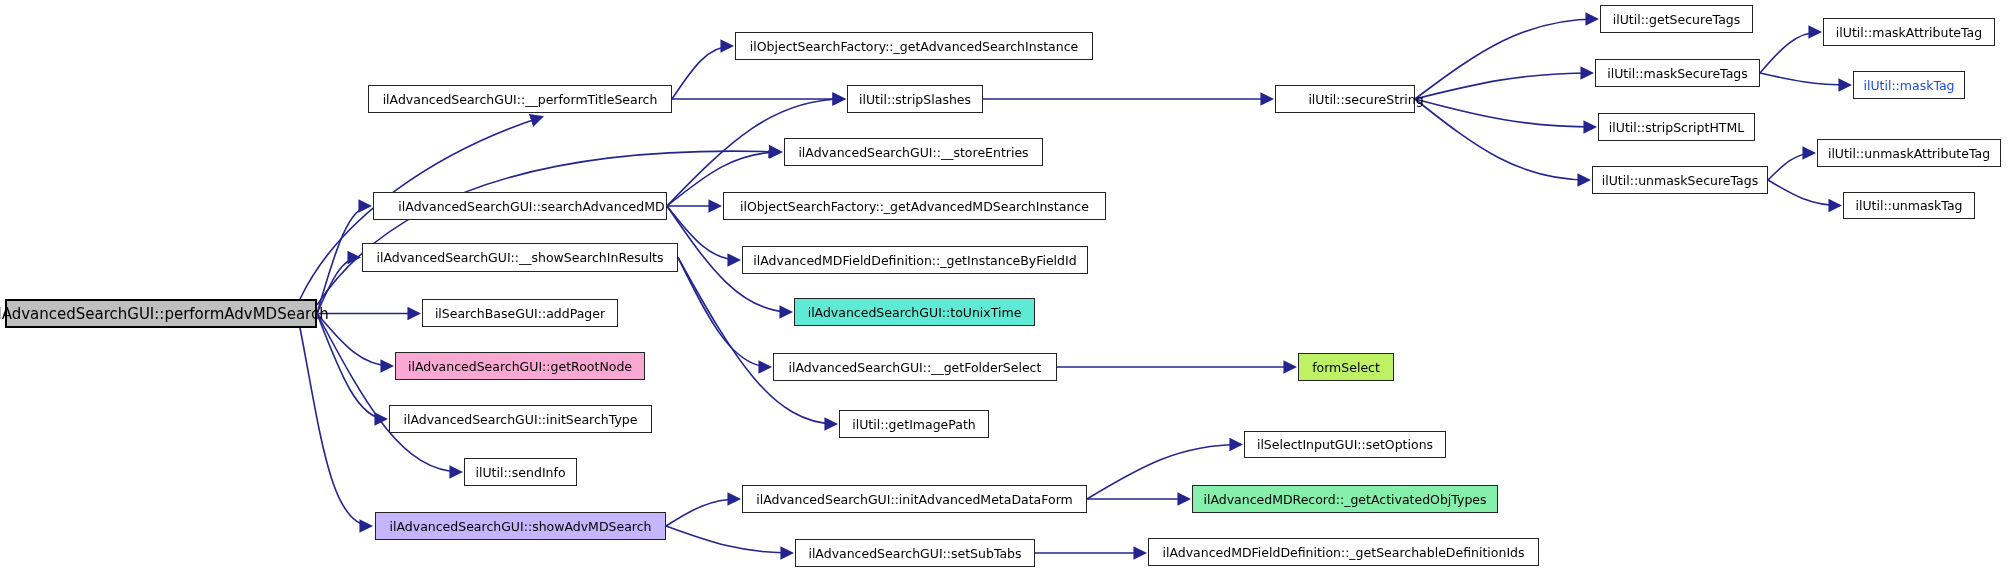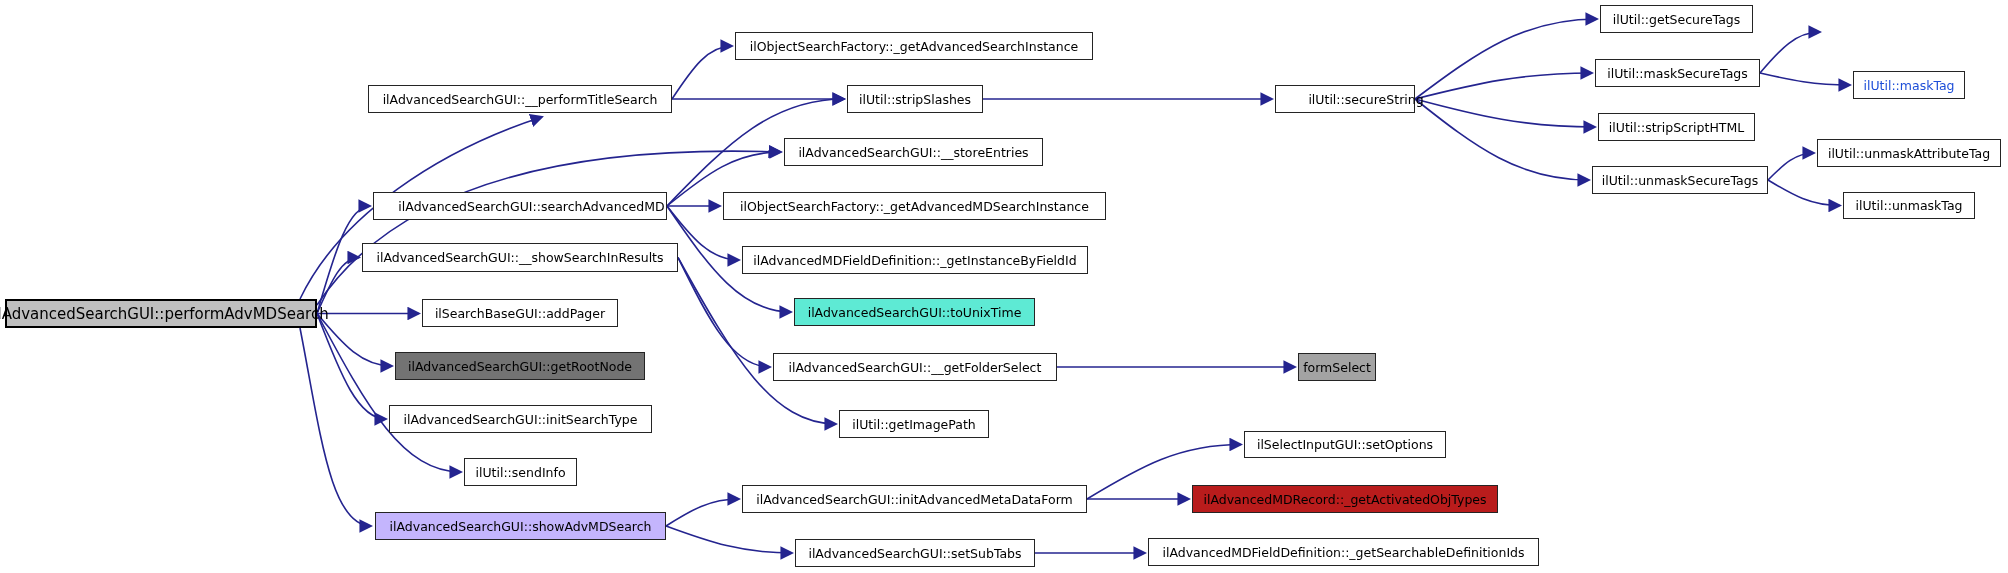"ilUtil::maskAttributeTag" div.node { html: none -> <div>ilUtil::maskAttributeTag</div> }
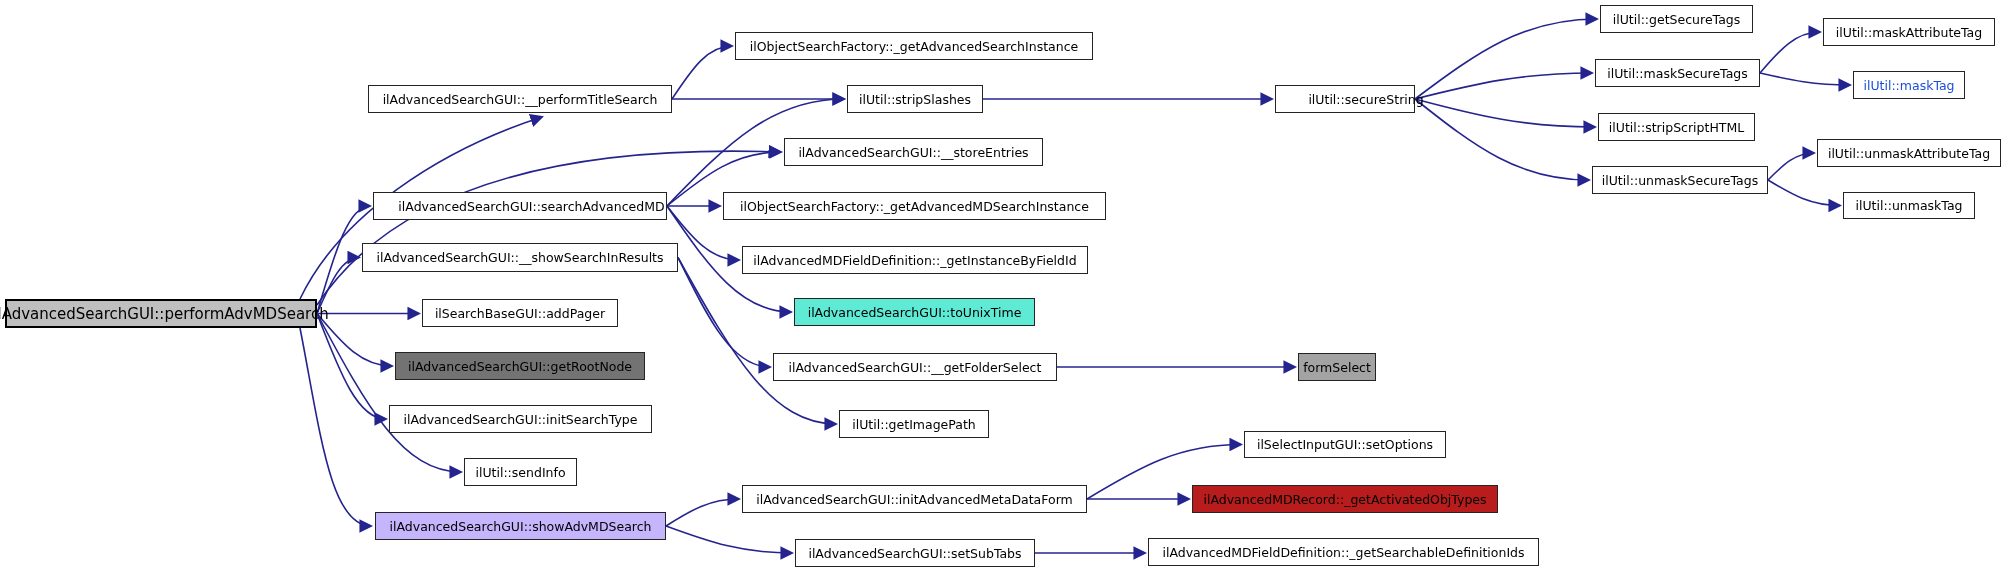"ilAdvancedSearchGUI::getRootNode" div.node { background: #737373 -> #f9a8d4 }
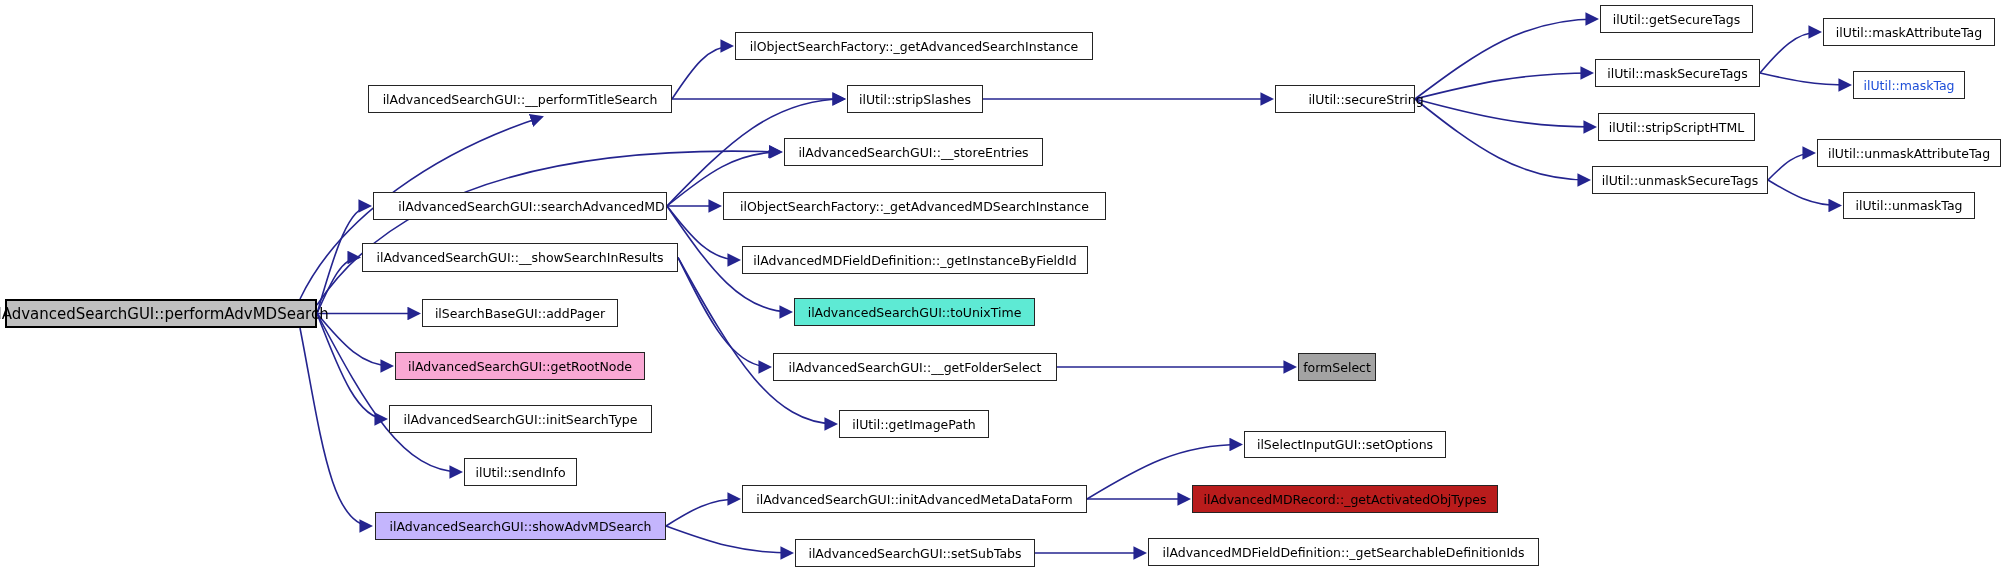"formSelect" div.node { background: #a3a3a3 -> #bef264; width: 78px -> 96px }
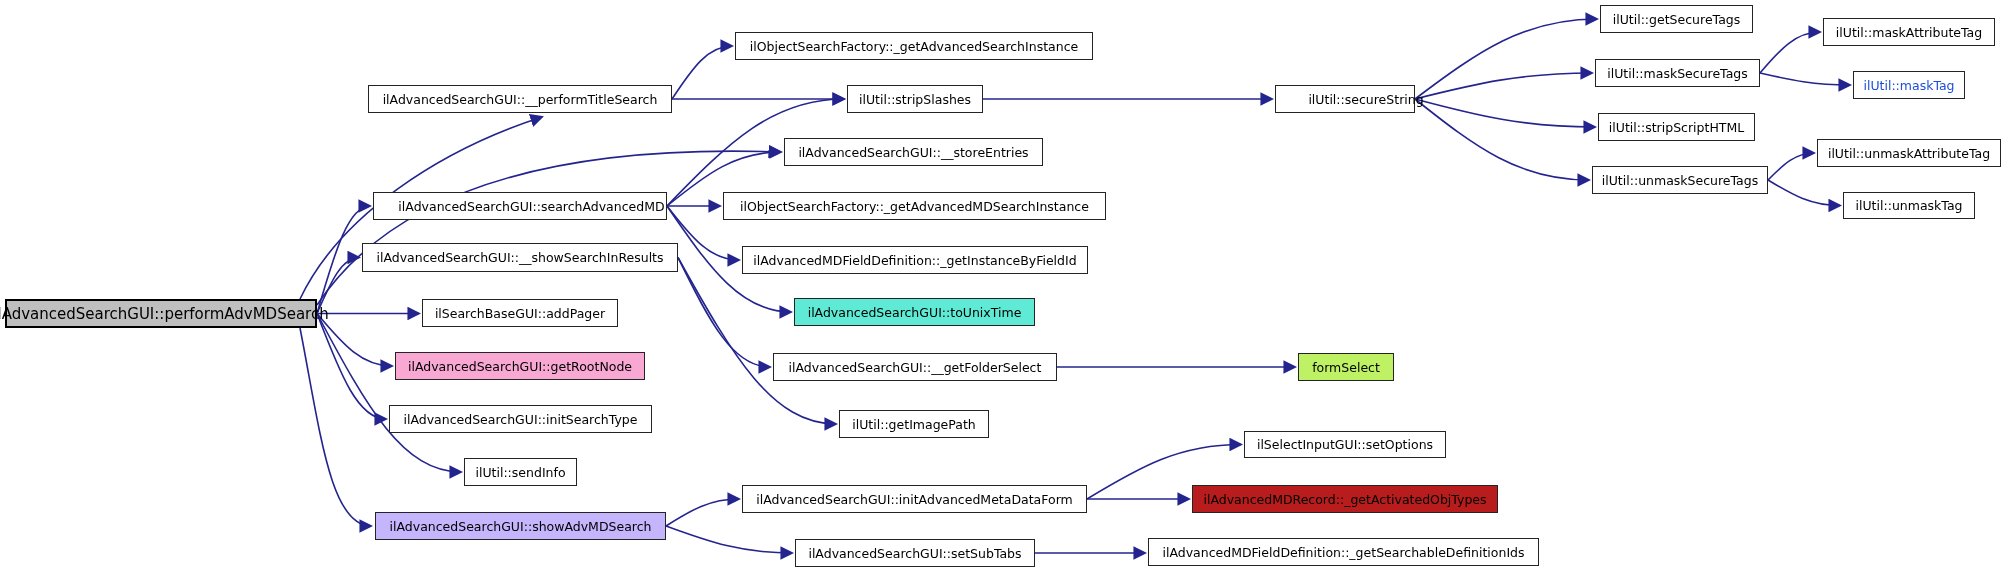"ilAdvancedMDRecord::_getActivatedObjType" div.node { background: #b91c1c -> #86efac }
